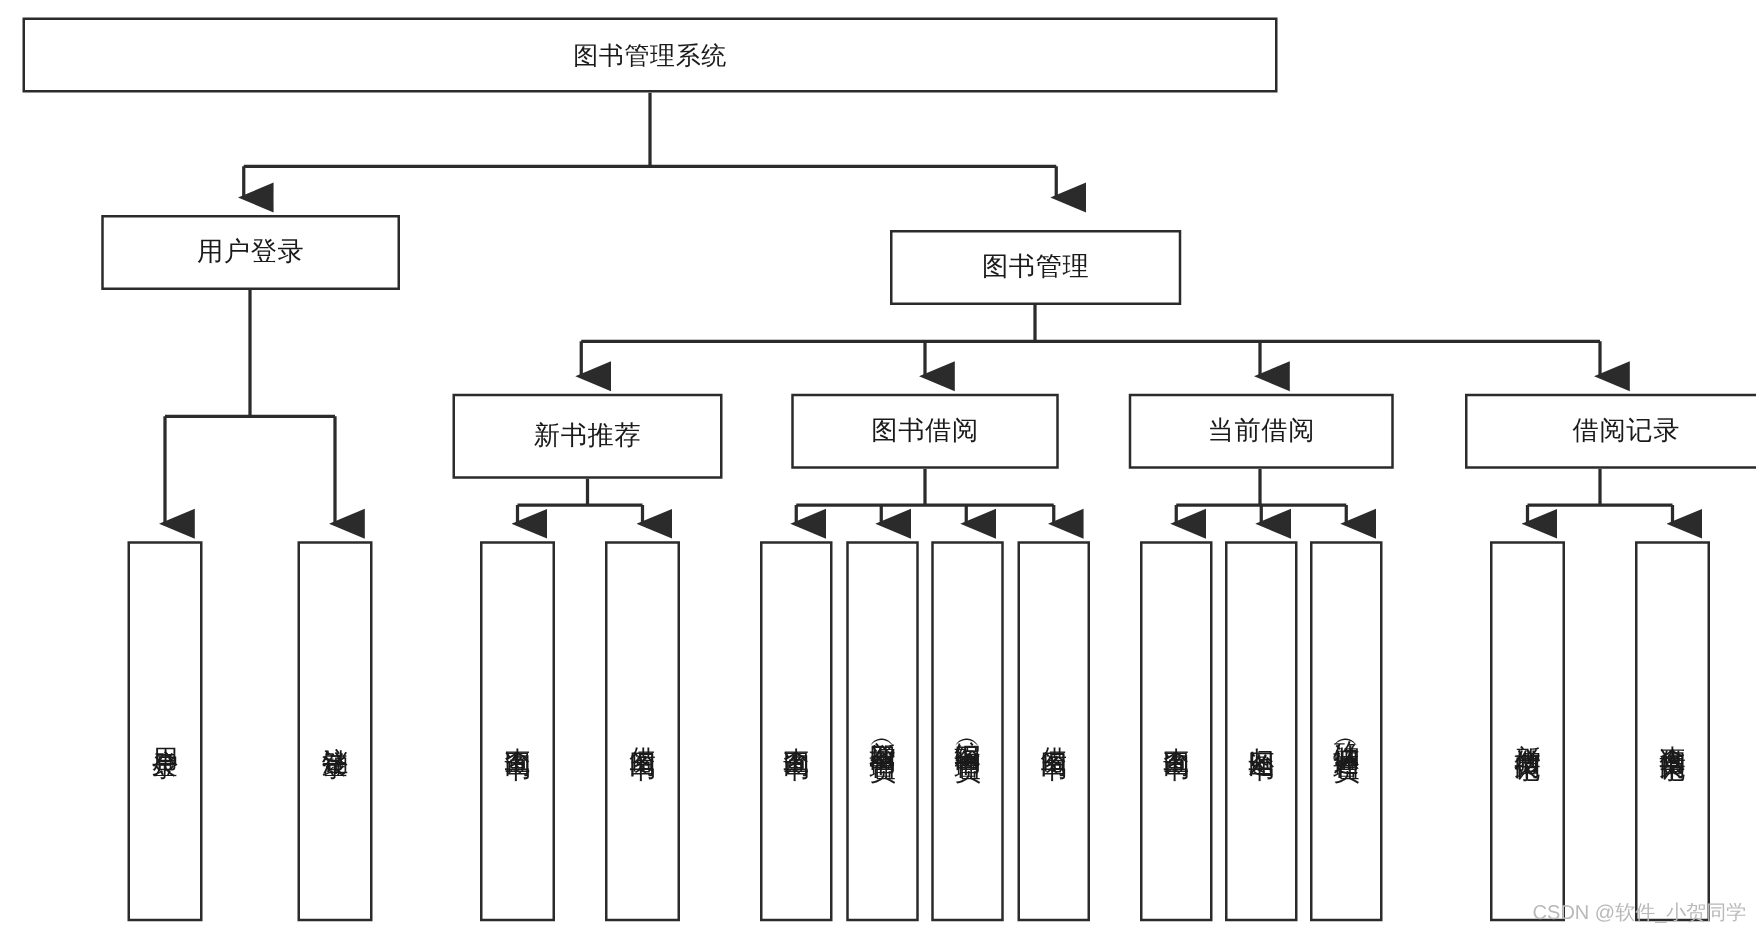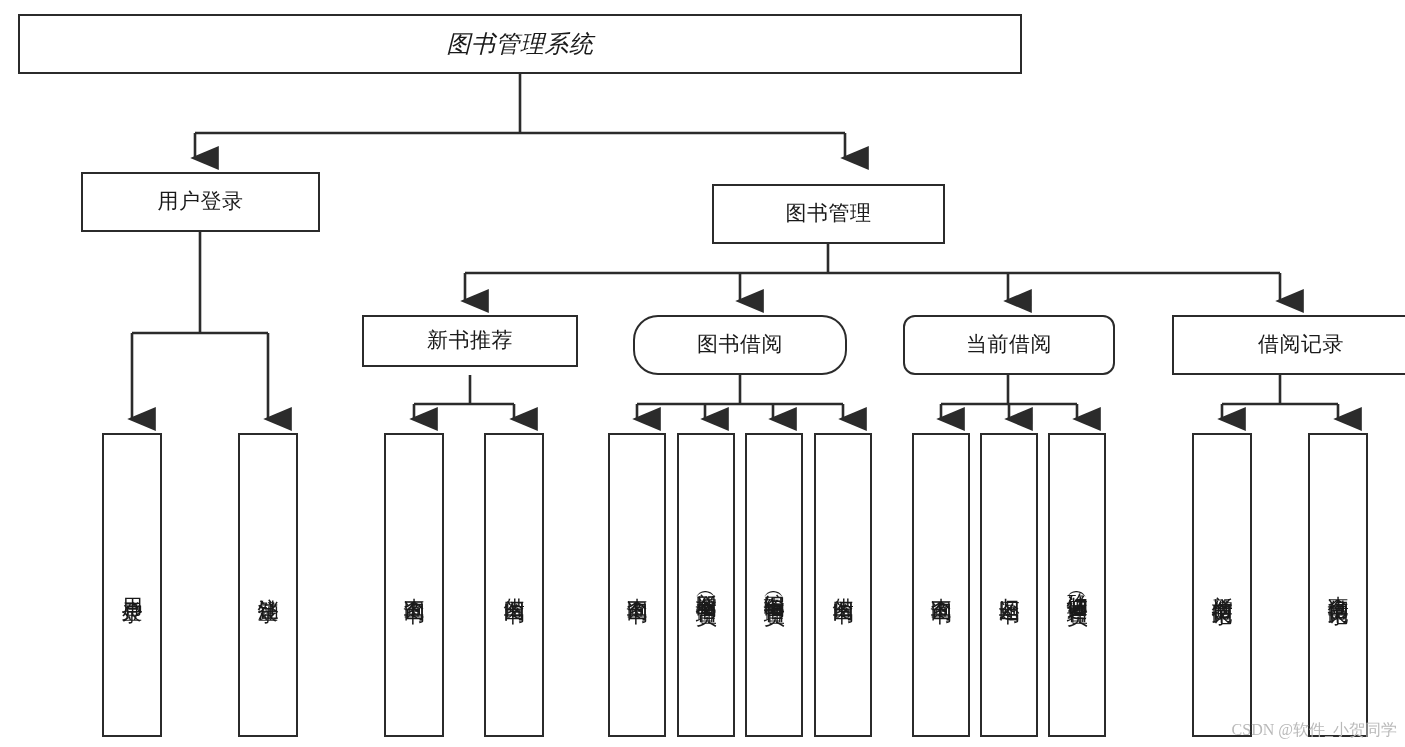"图书管理系统" .node.root .label { font-size: 24px -> 20px; font-style: italic -> none }
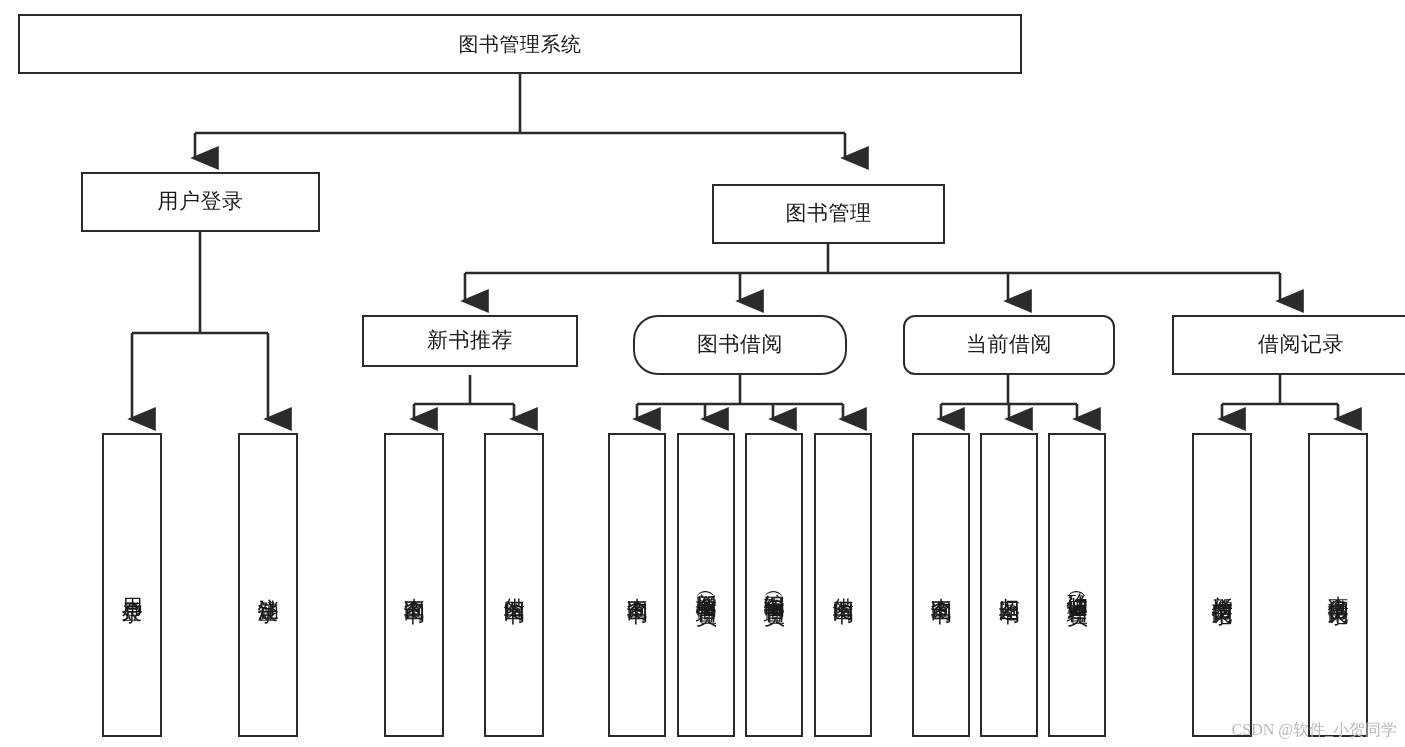"新书推荐" div.node { height: 52px -> 68px }
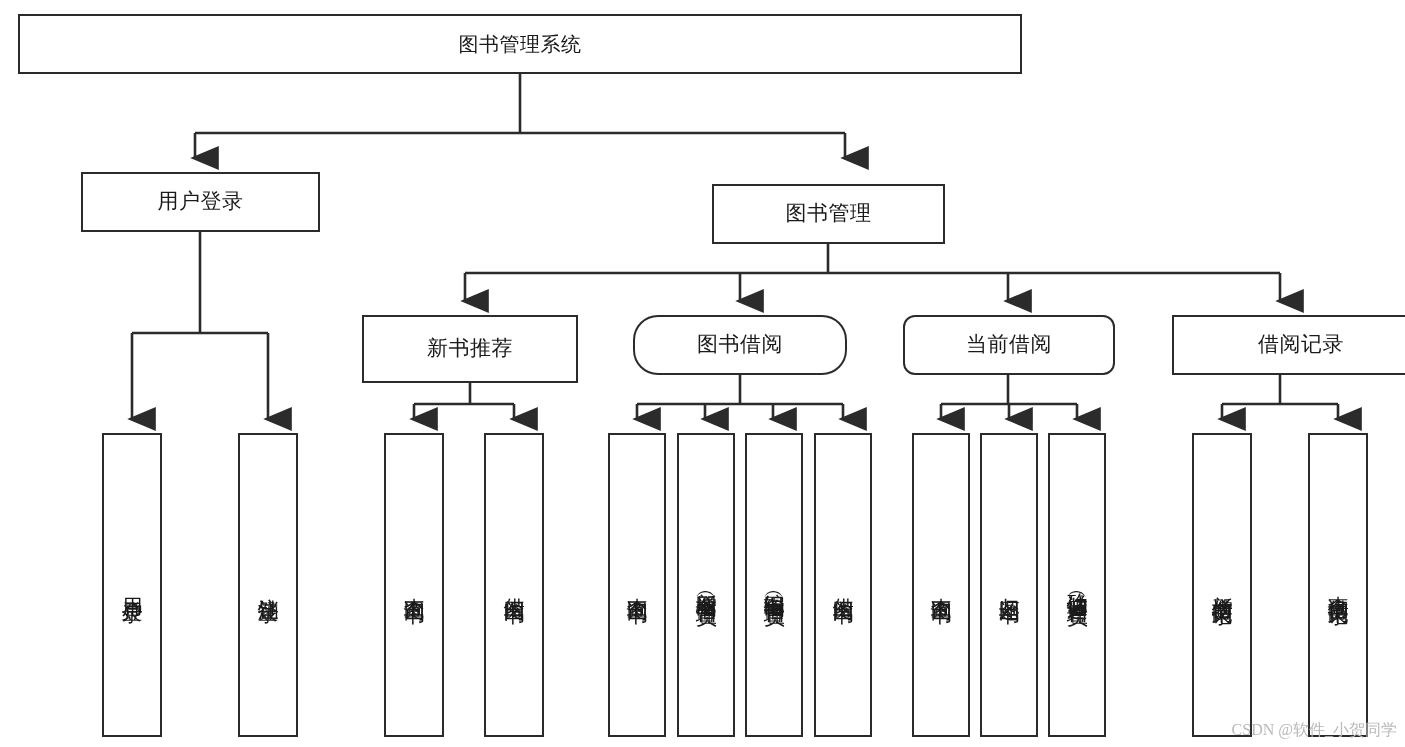"图书借阅" div.node { border-radius: 25px -> none }
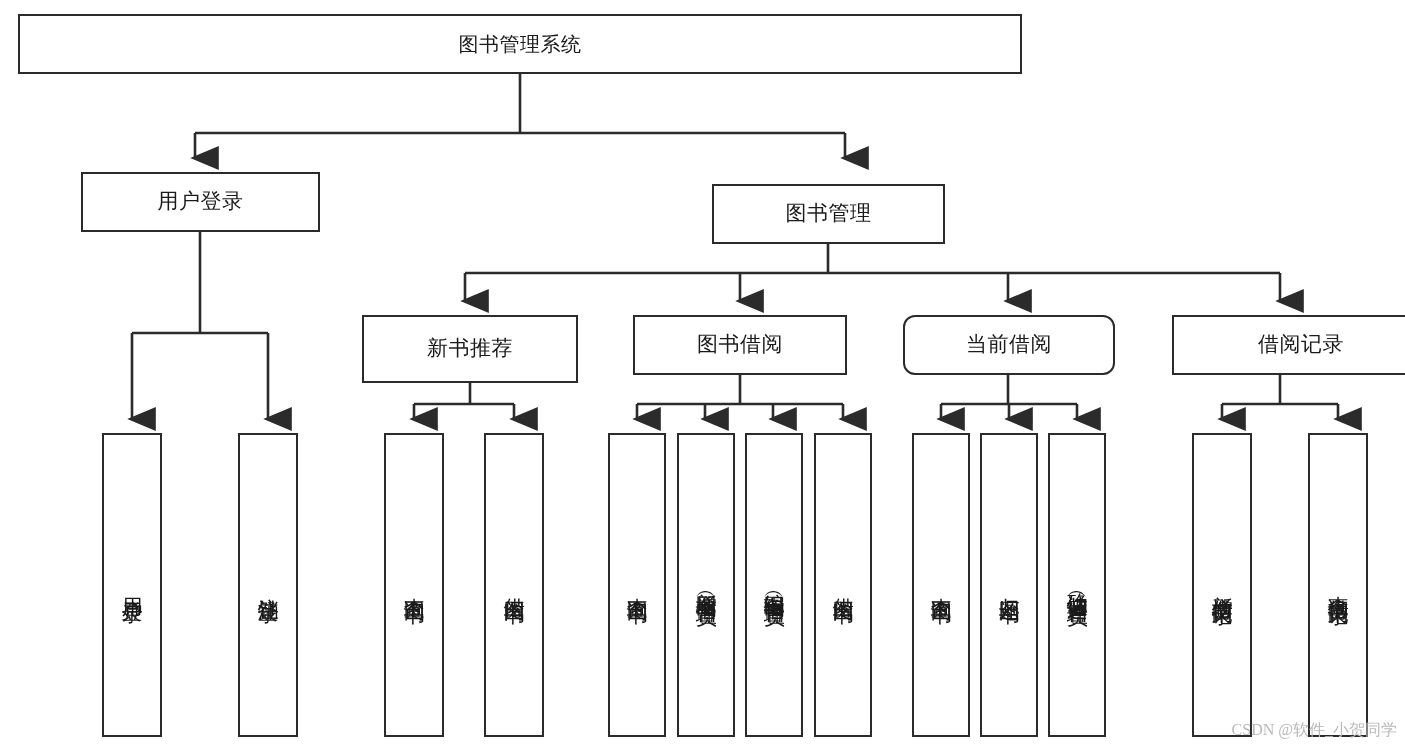"当前借阅" div.node { border-radius: 12px -> none }
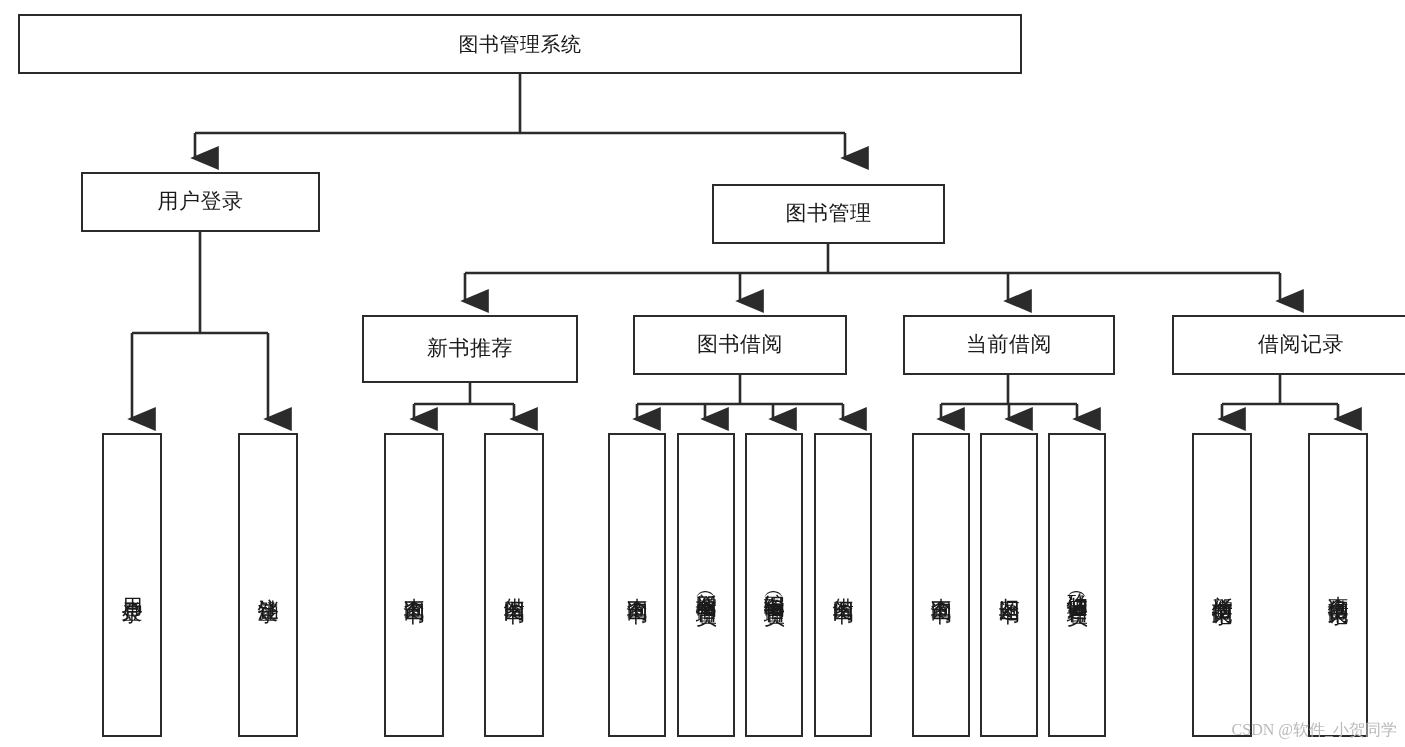"CSDN @软件_小贺同学" #watermark { font-family: Liberation Serif, serif -> Liberation Sans, sans-serif }
